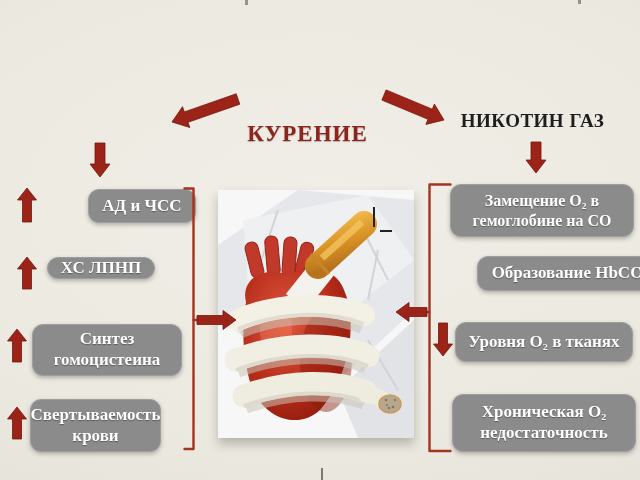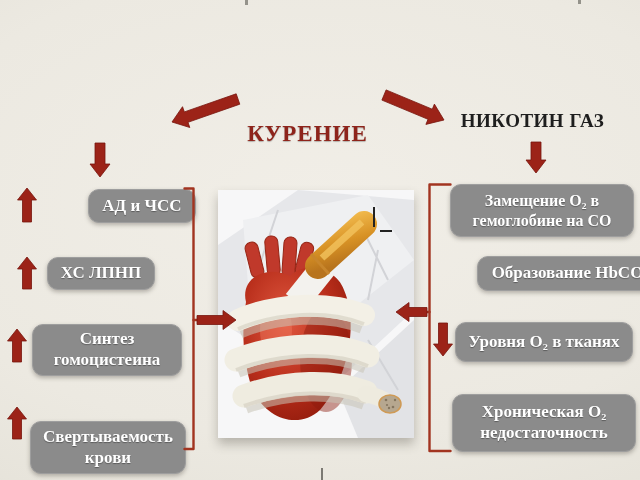"ХС ЛПНП" .box-l2 { height: 33px -> 22px }
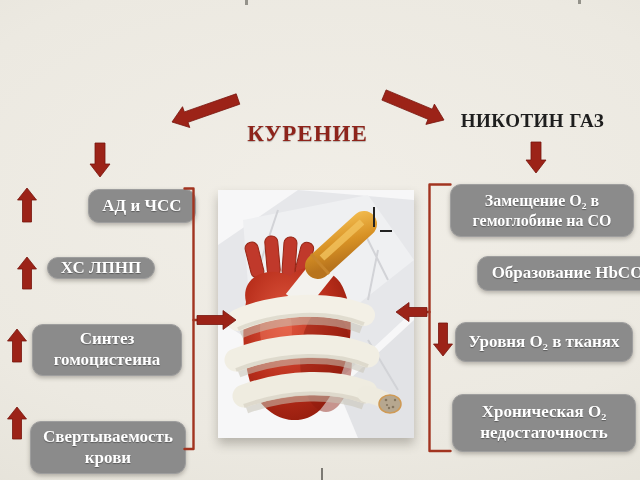"Свертываемость" .box-l4 { top: 421px -> 399px; width: 156px -> 131px }
